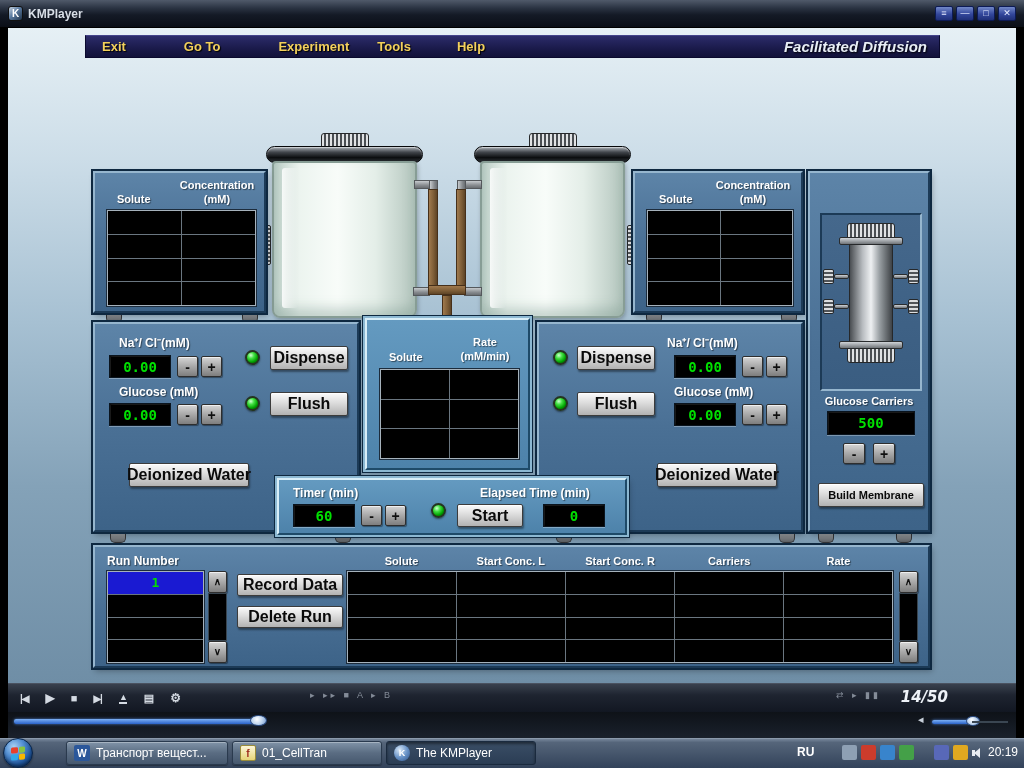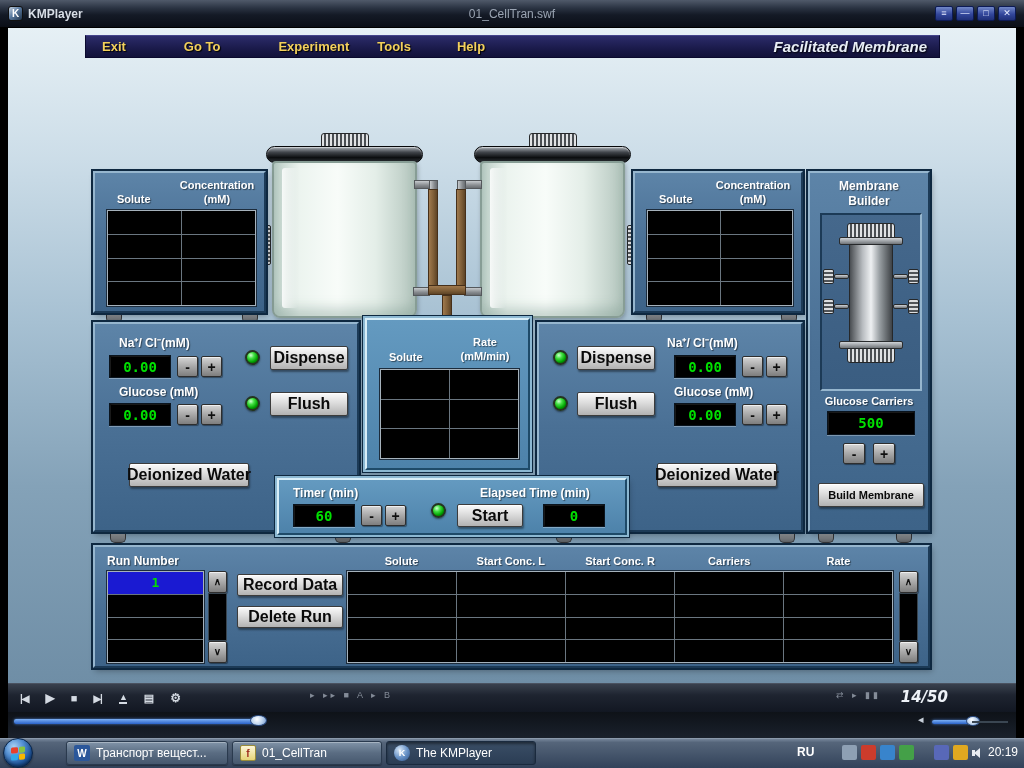"01_CellTran.swf" span.tb-title { html: <span>01_CellTran.swf</span> -> none }
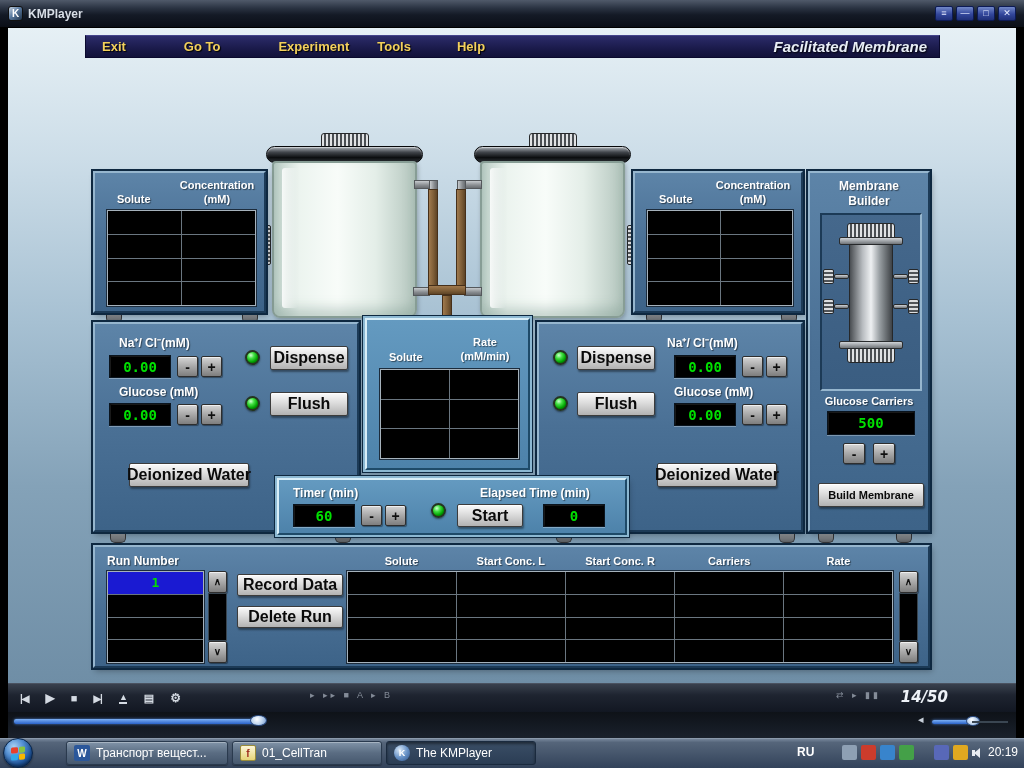"Facilitated Membrane" span.apptitle { text: Membrane -> Diffusion }
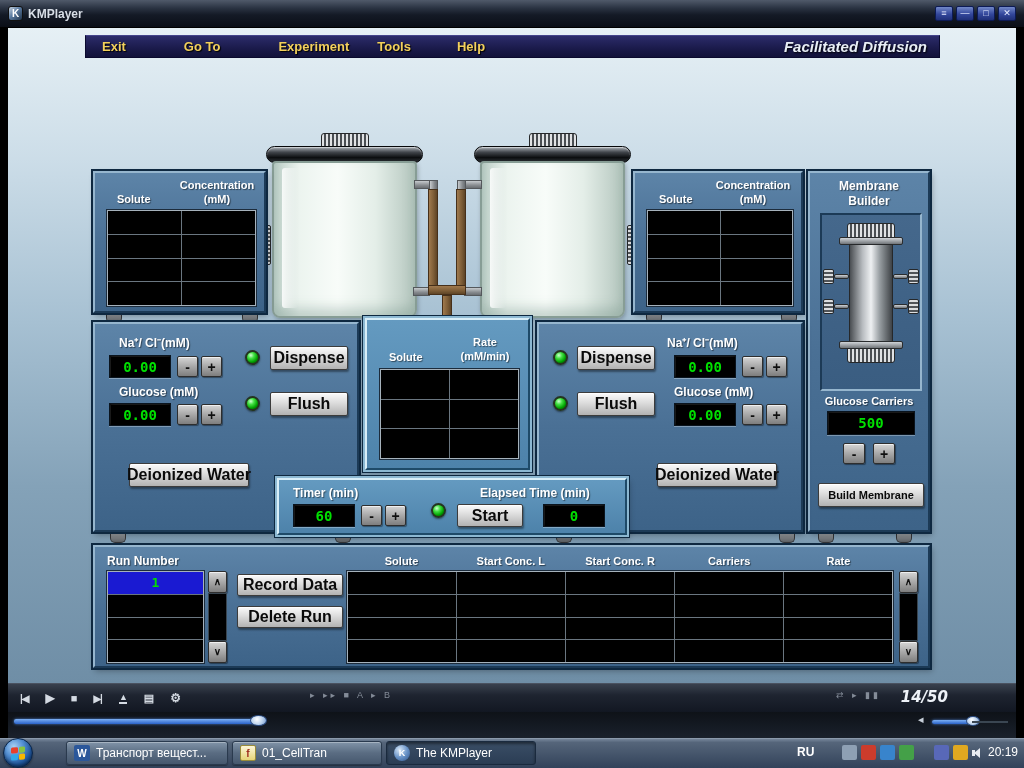"Membrane" div.abs { html: <div> <div>Membrane</div> <div>Builder</div> </div> -> none }
